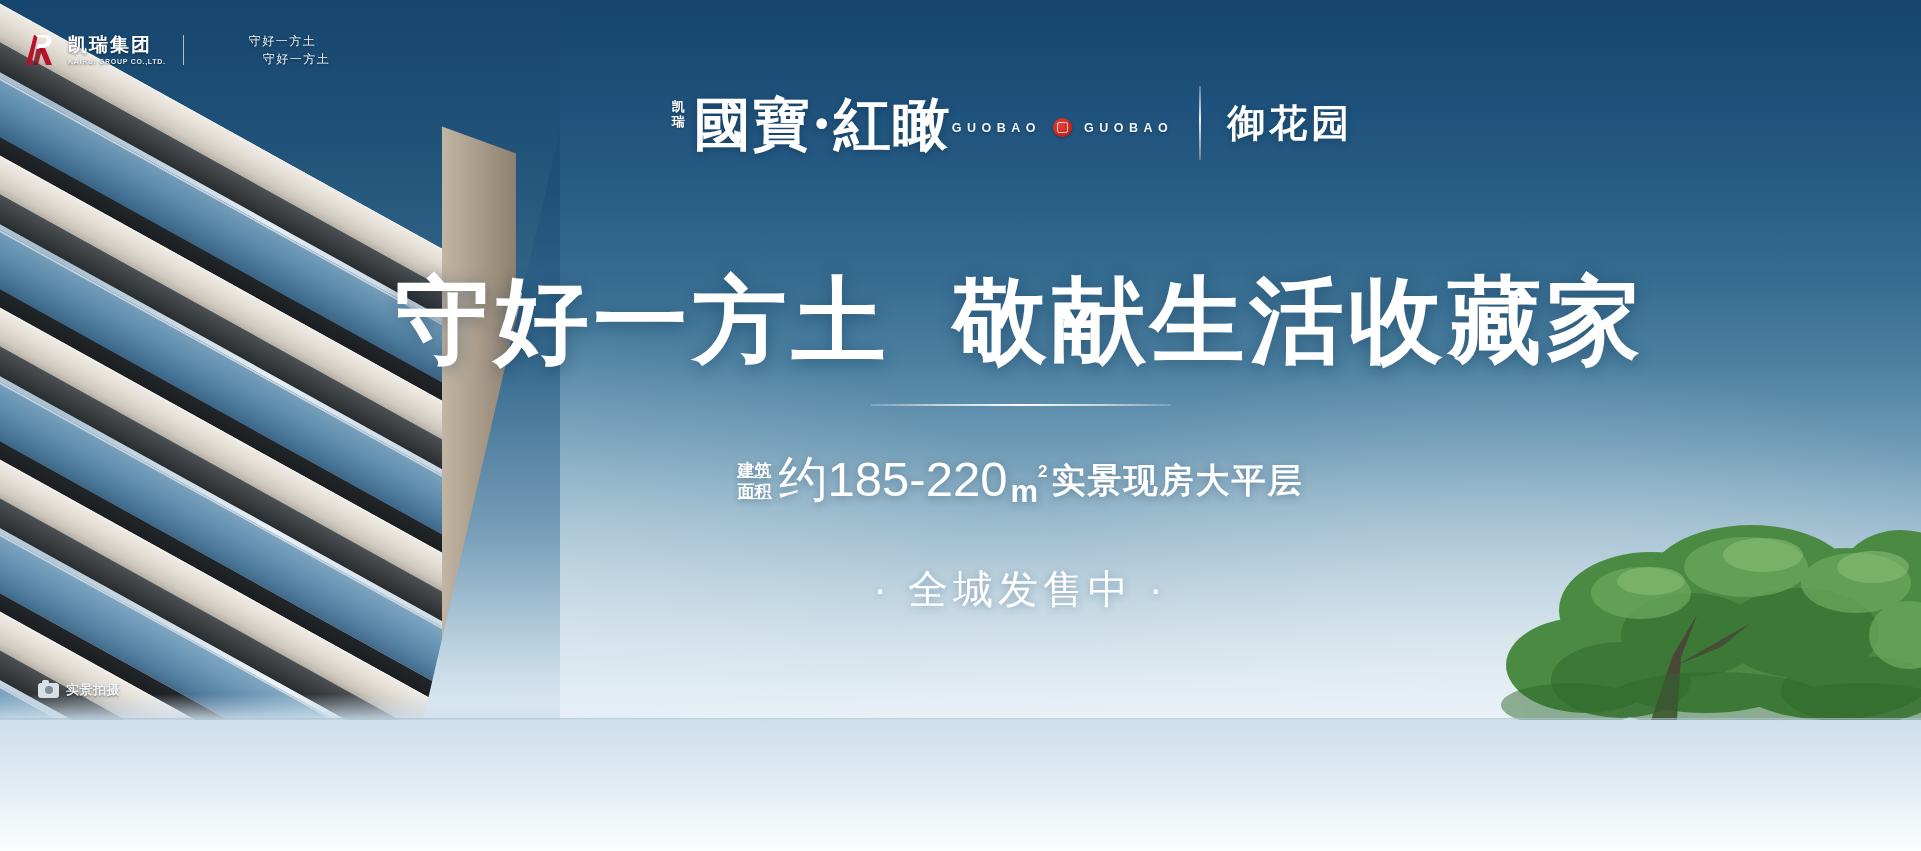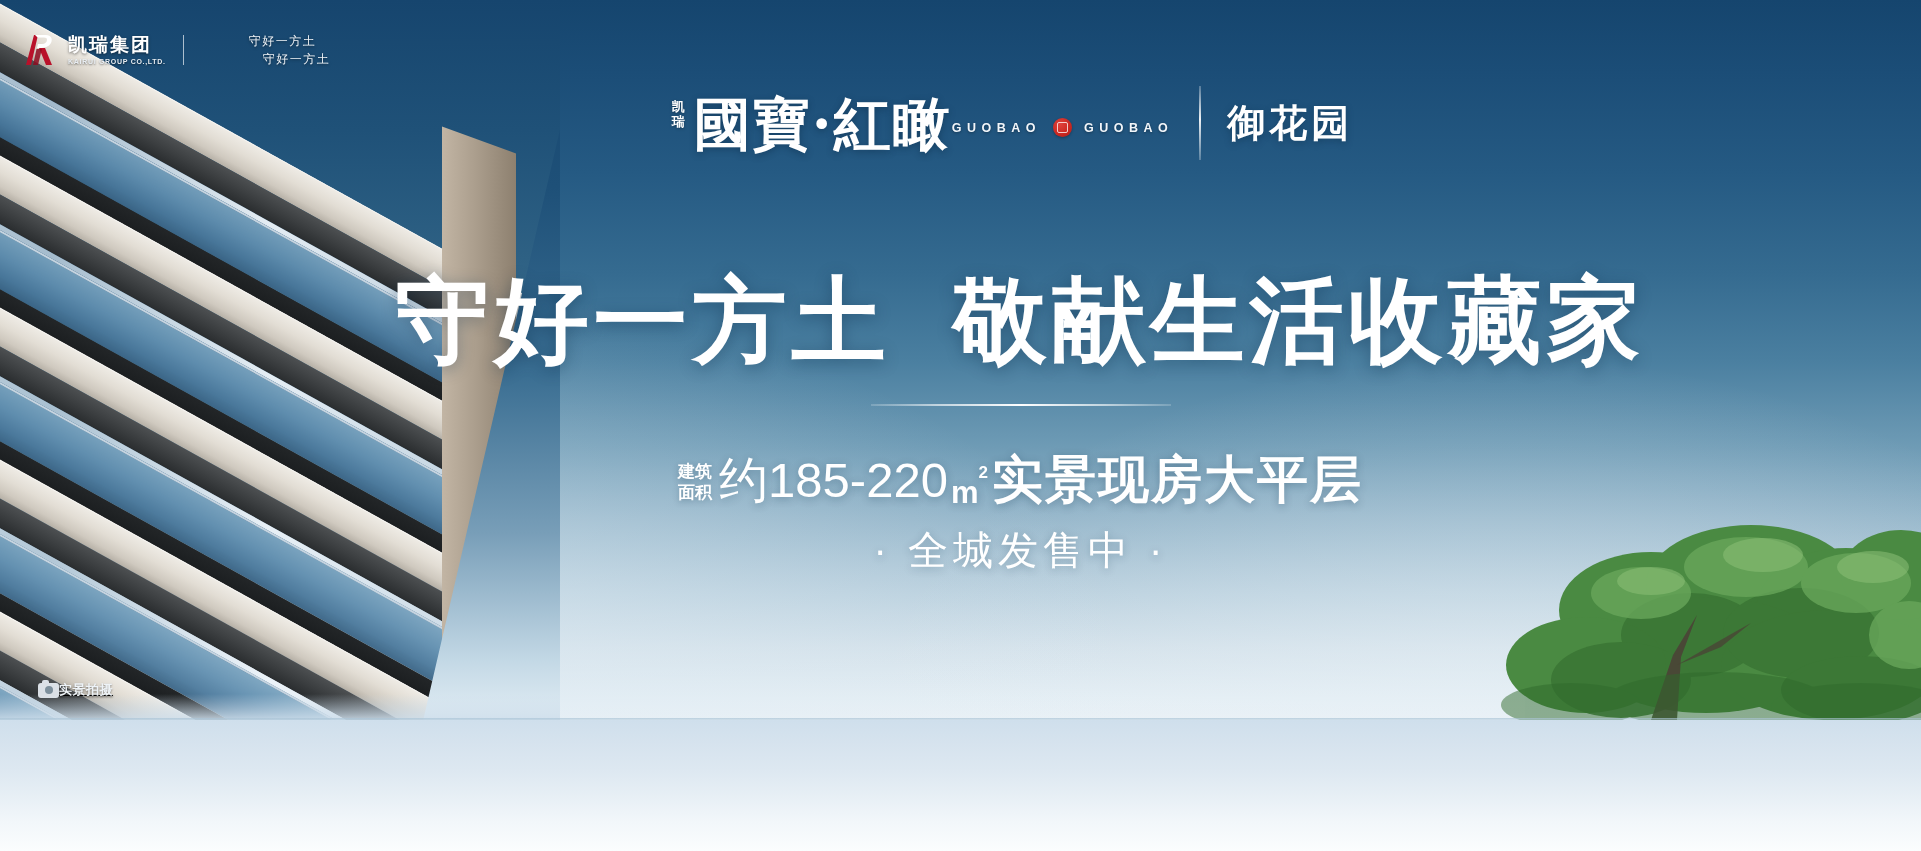"建筑" .sub-prefix { text-decoration: none -> underline }
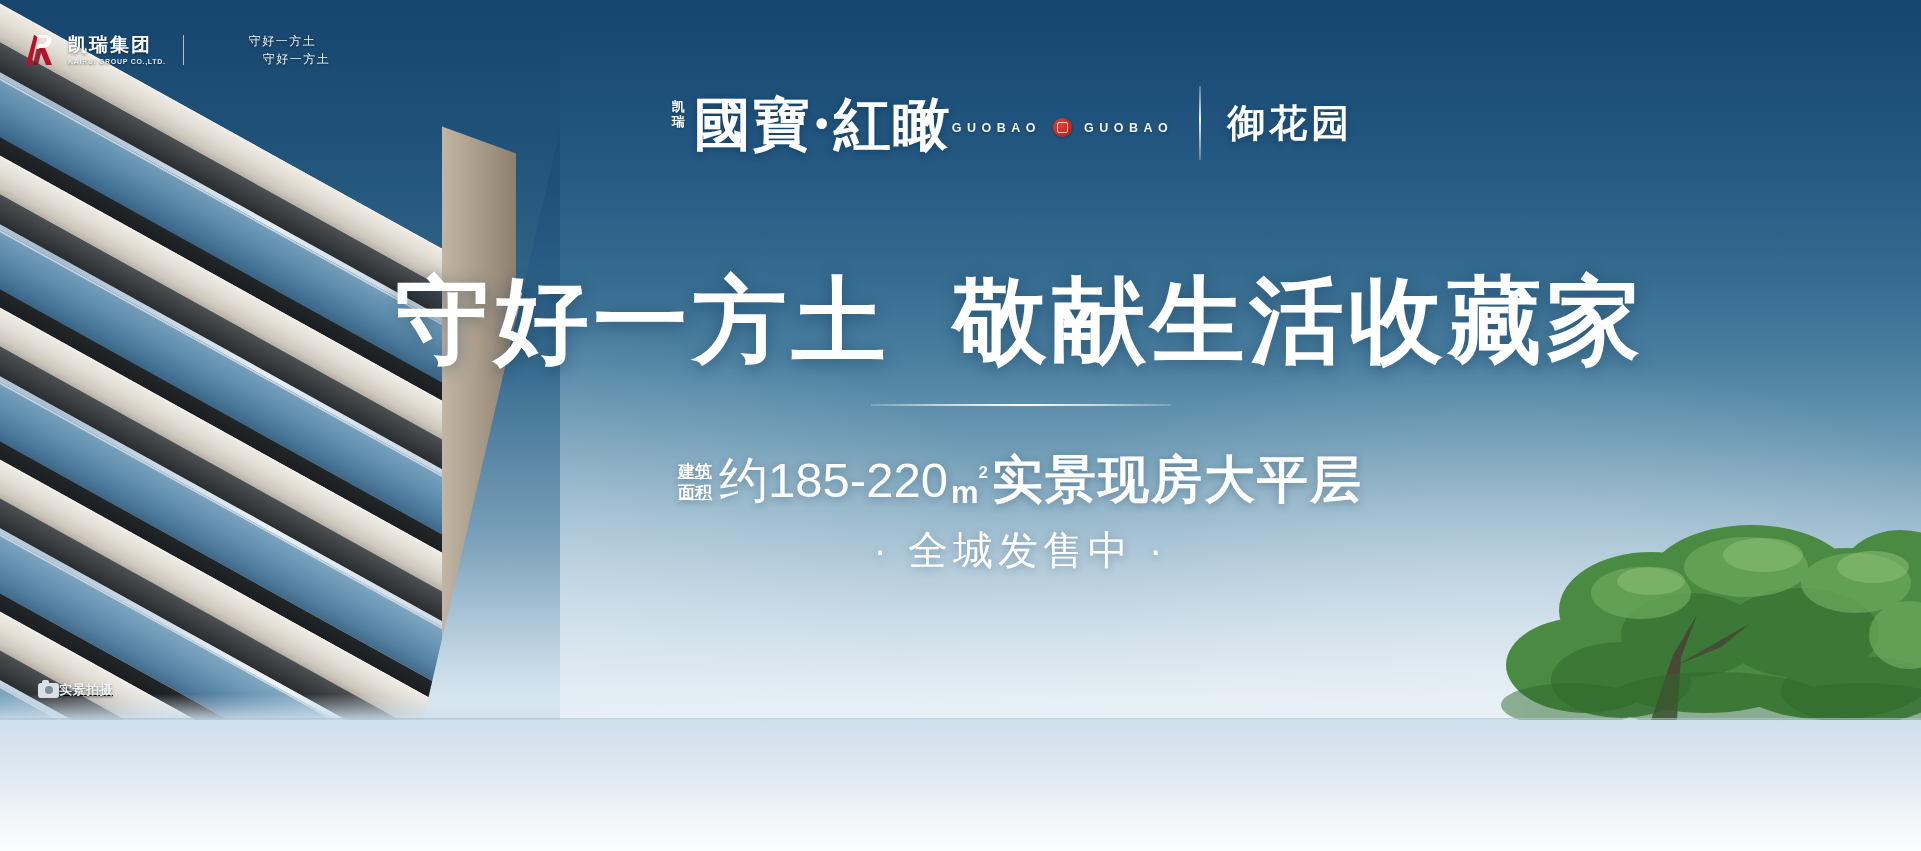"实景现房大平层" .sub-tail { font-family: Liberation Serif, serif -> none; font-size: 51px -> 34px }
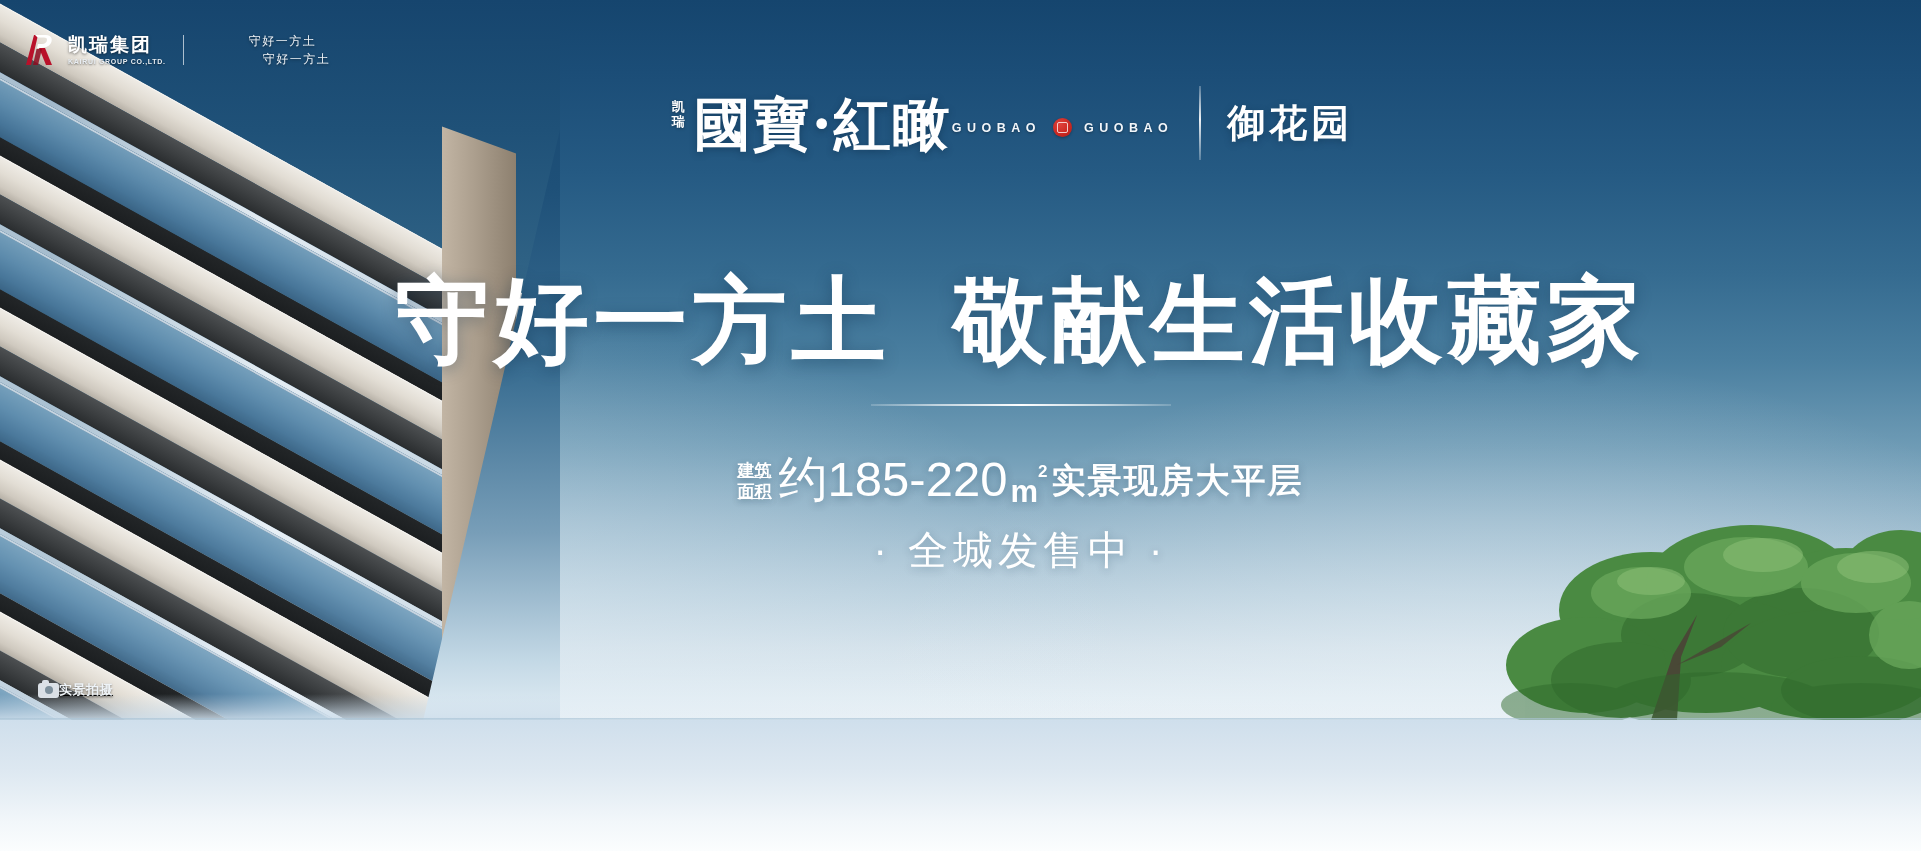"· 全城发售中 ·" .selling-text { margin-top: none -> 39px }
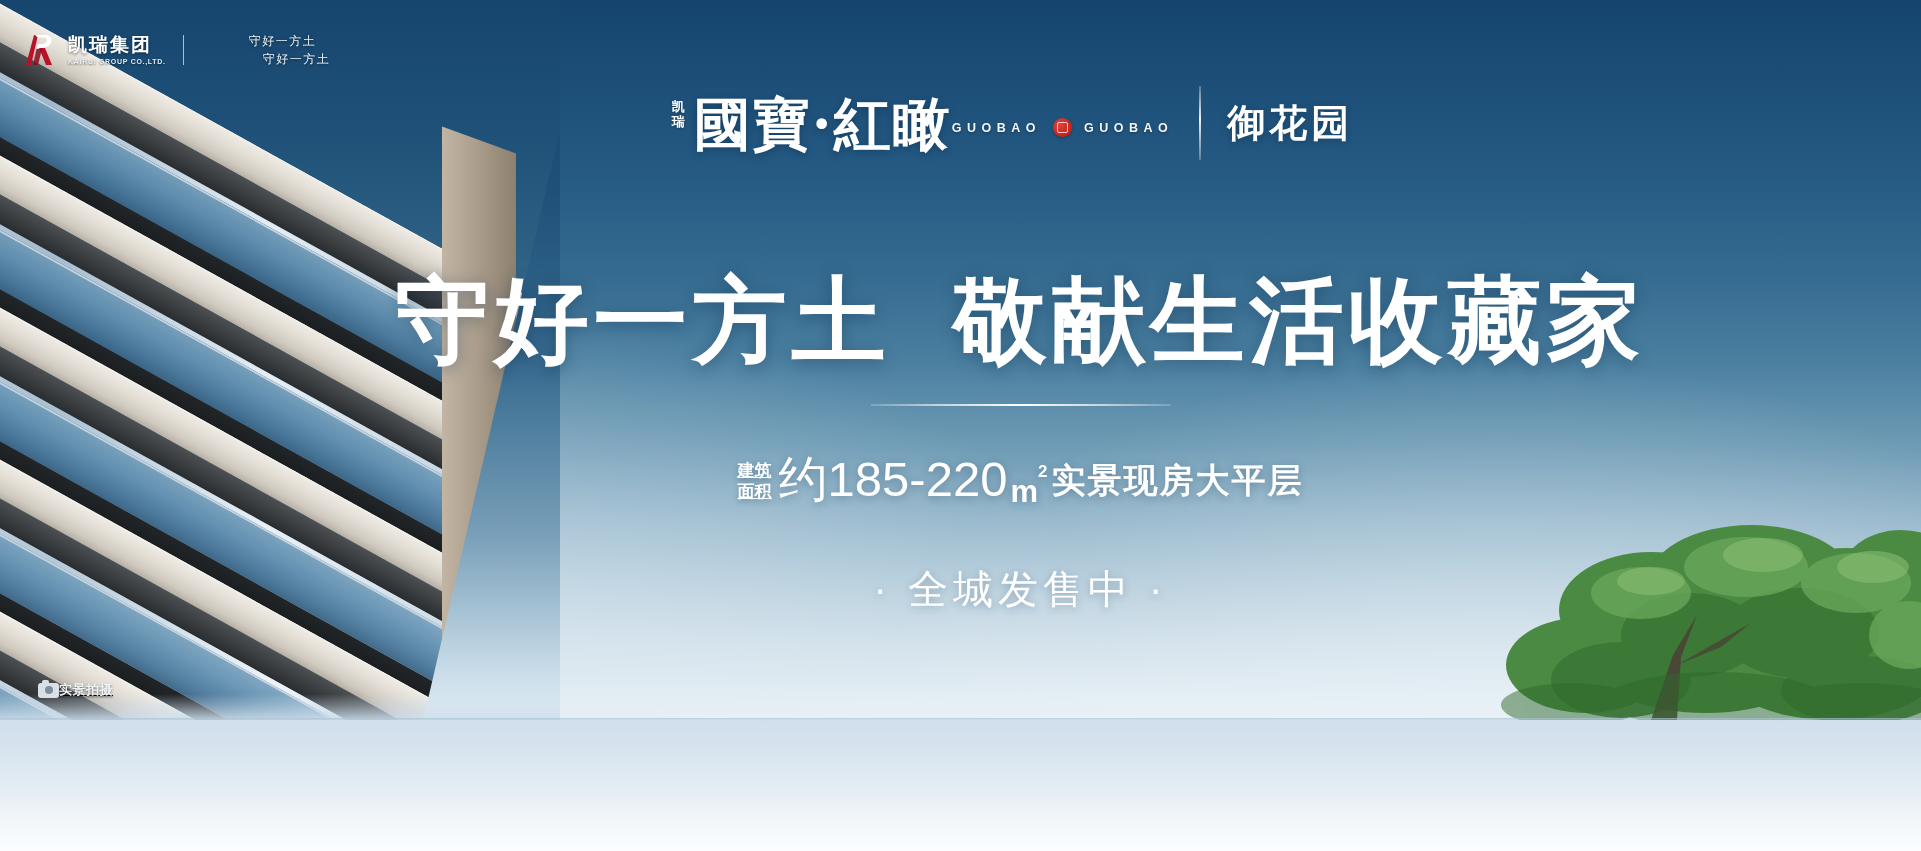"实景拍摄" .shot-tag { gap: none -> 7px; text-decoration: underline -> none }
